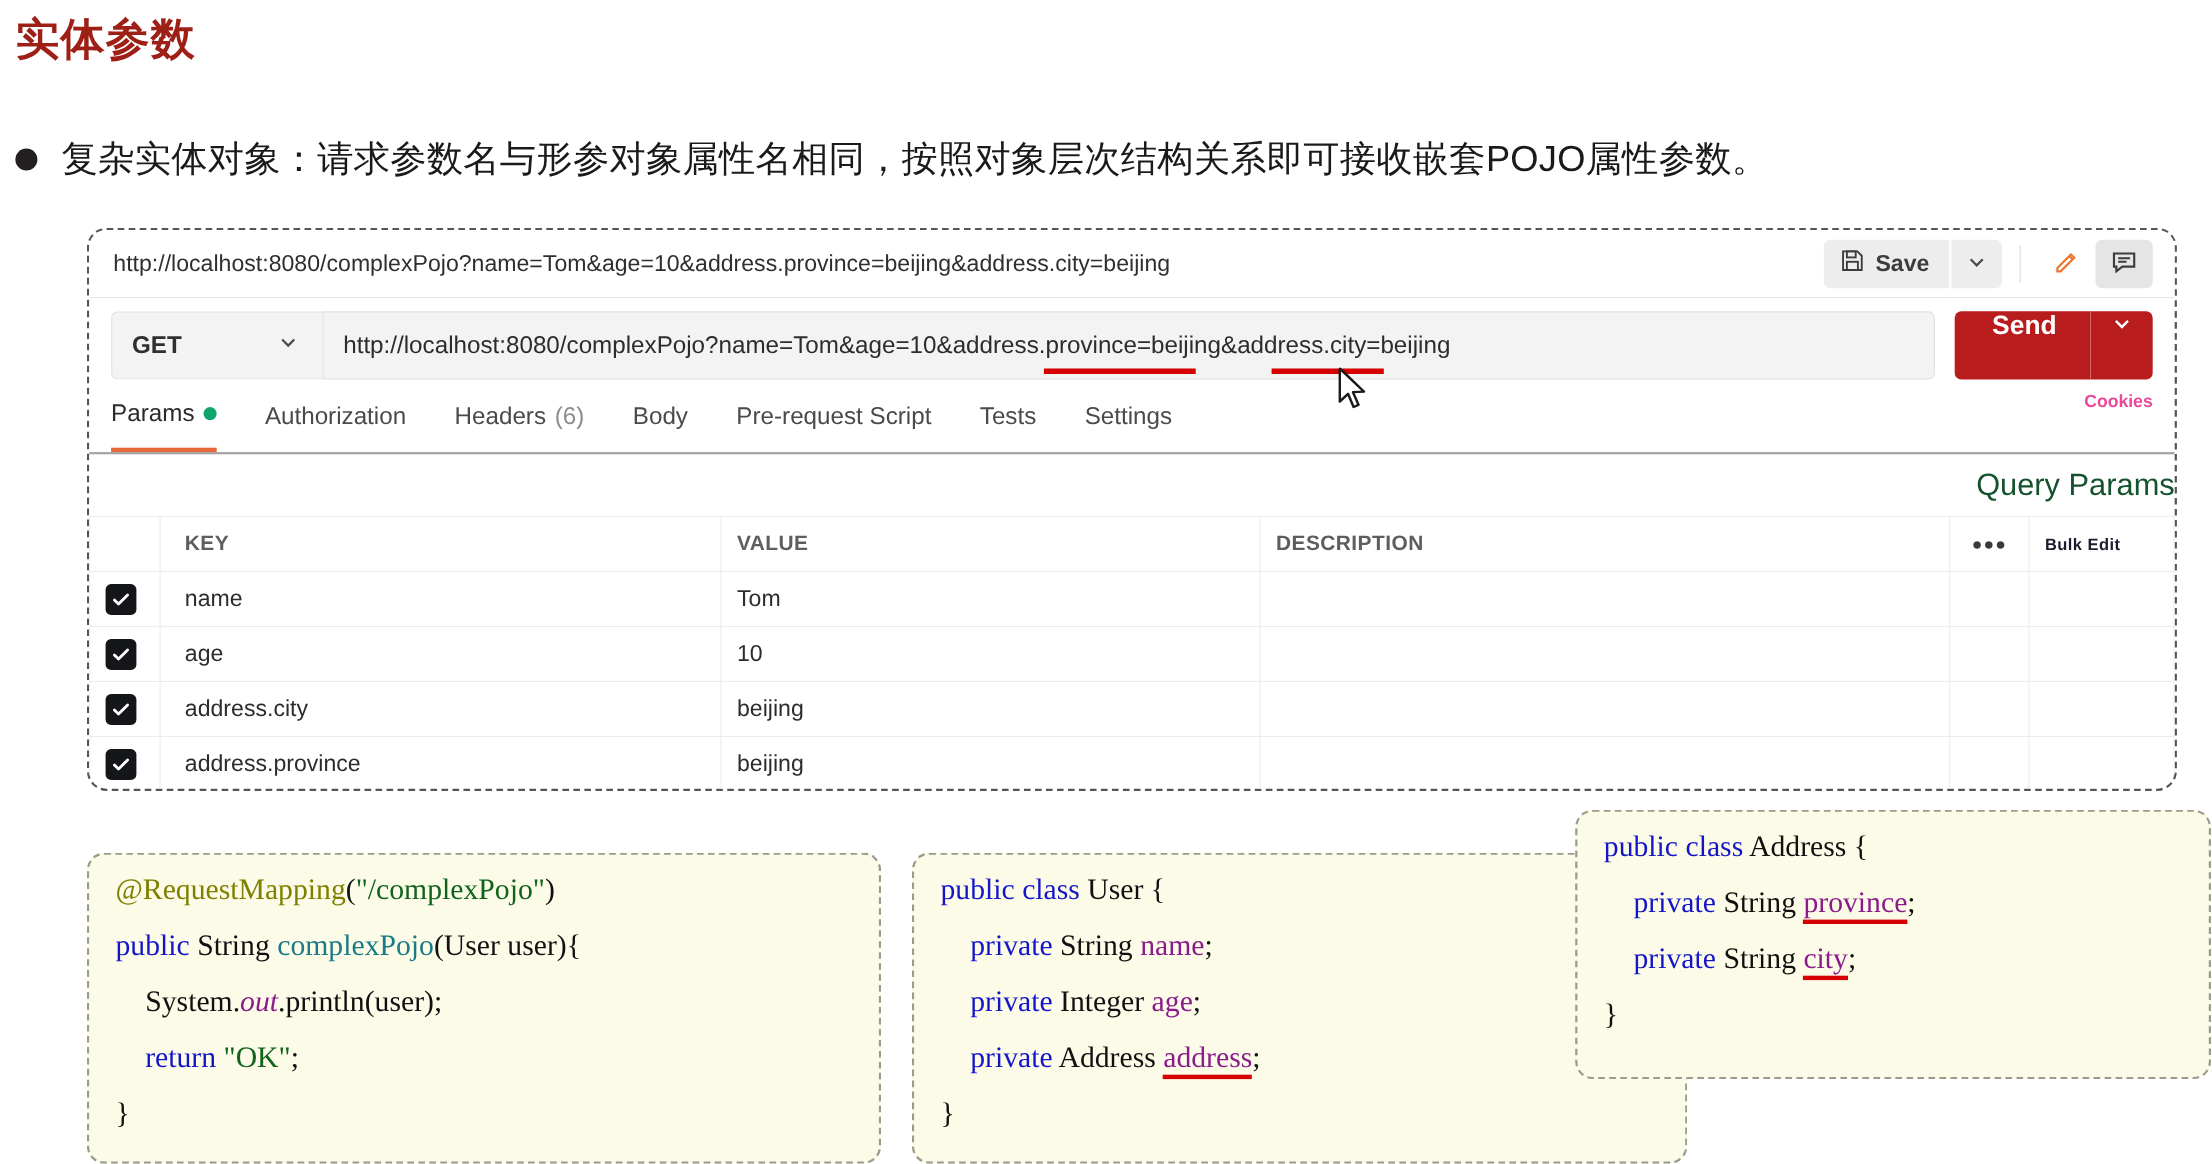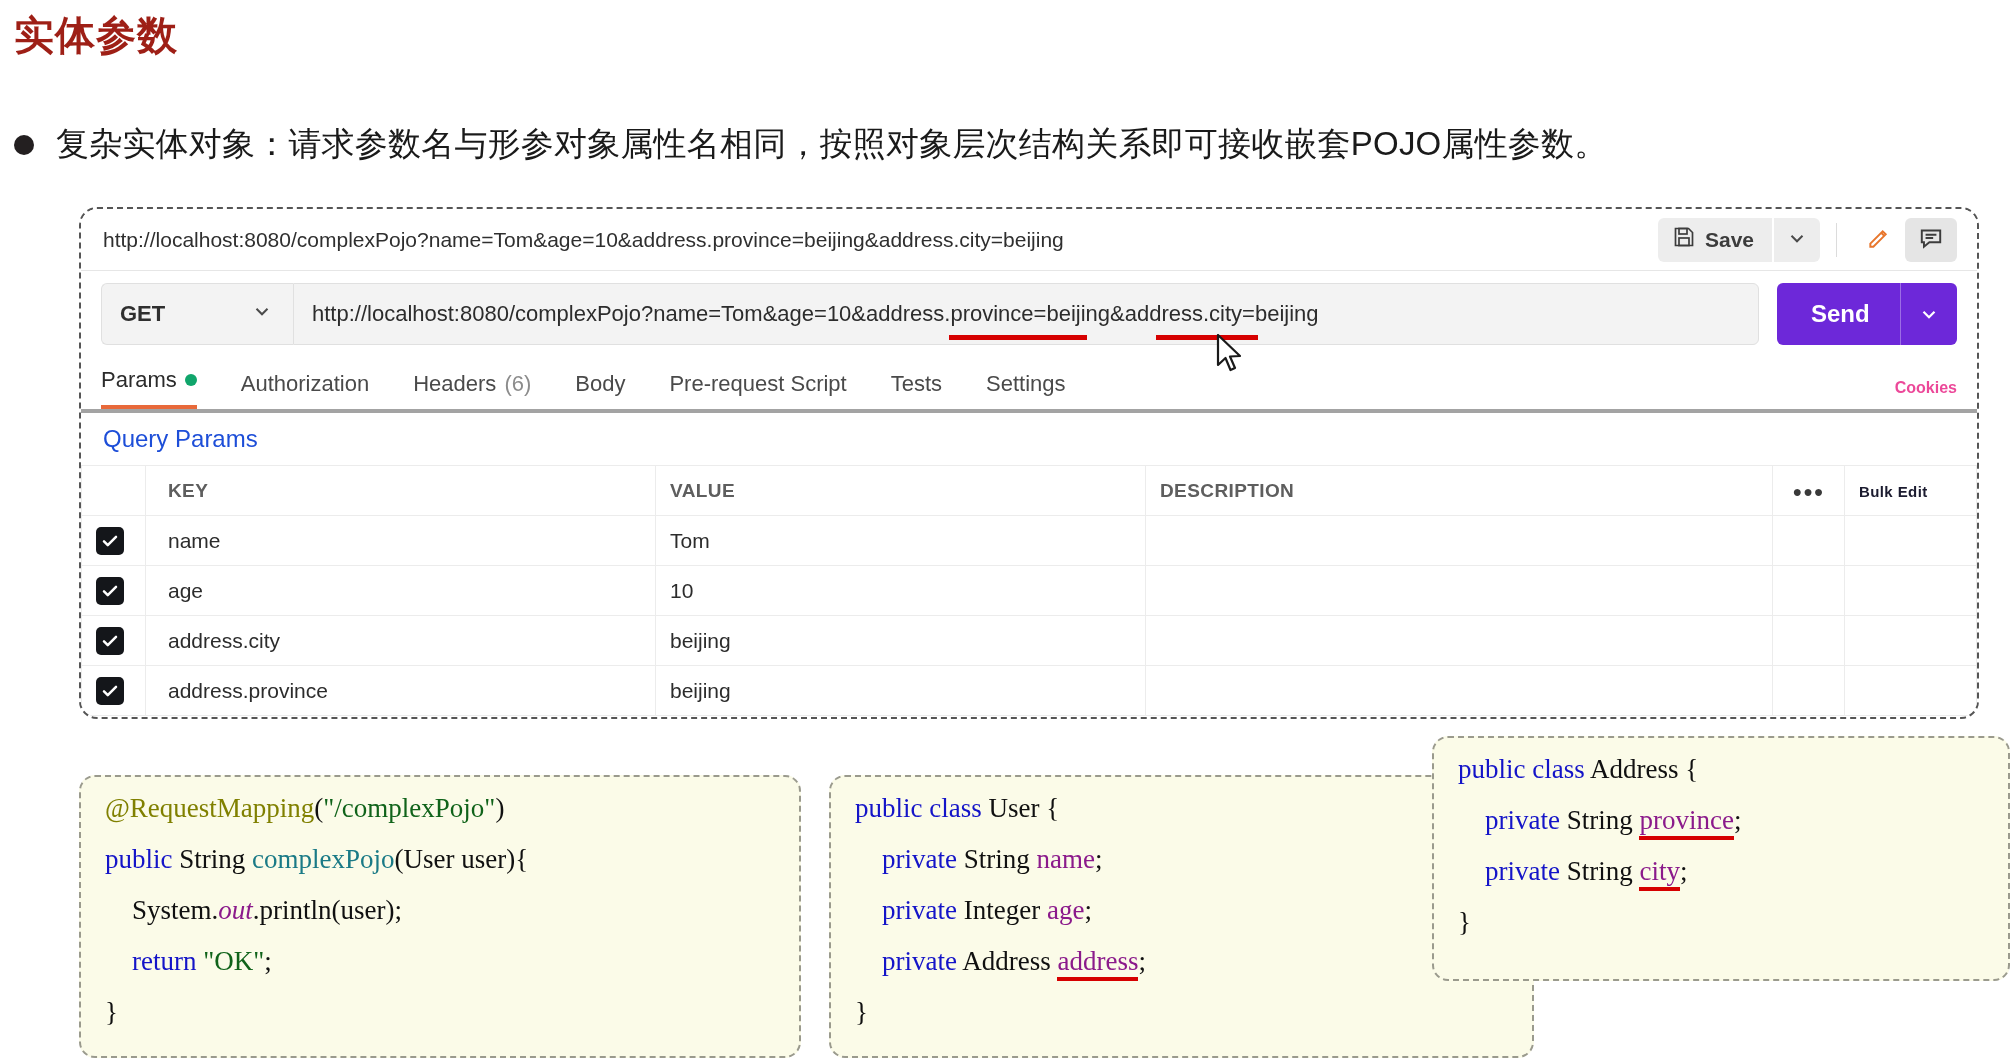"Send" .send-btn { align-items: center -> flex-start; background: #6d28d9 -> #b91c1c }
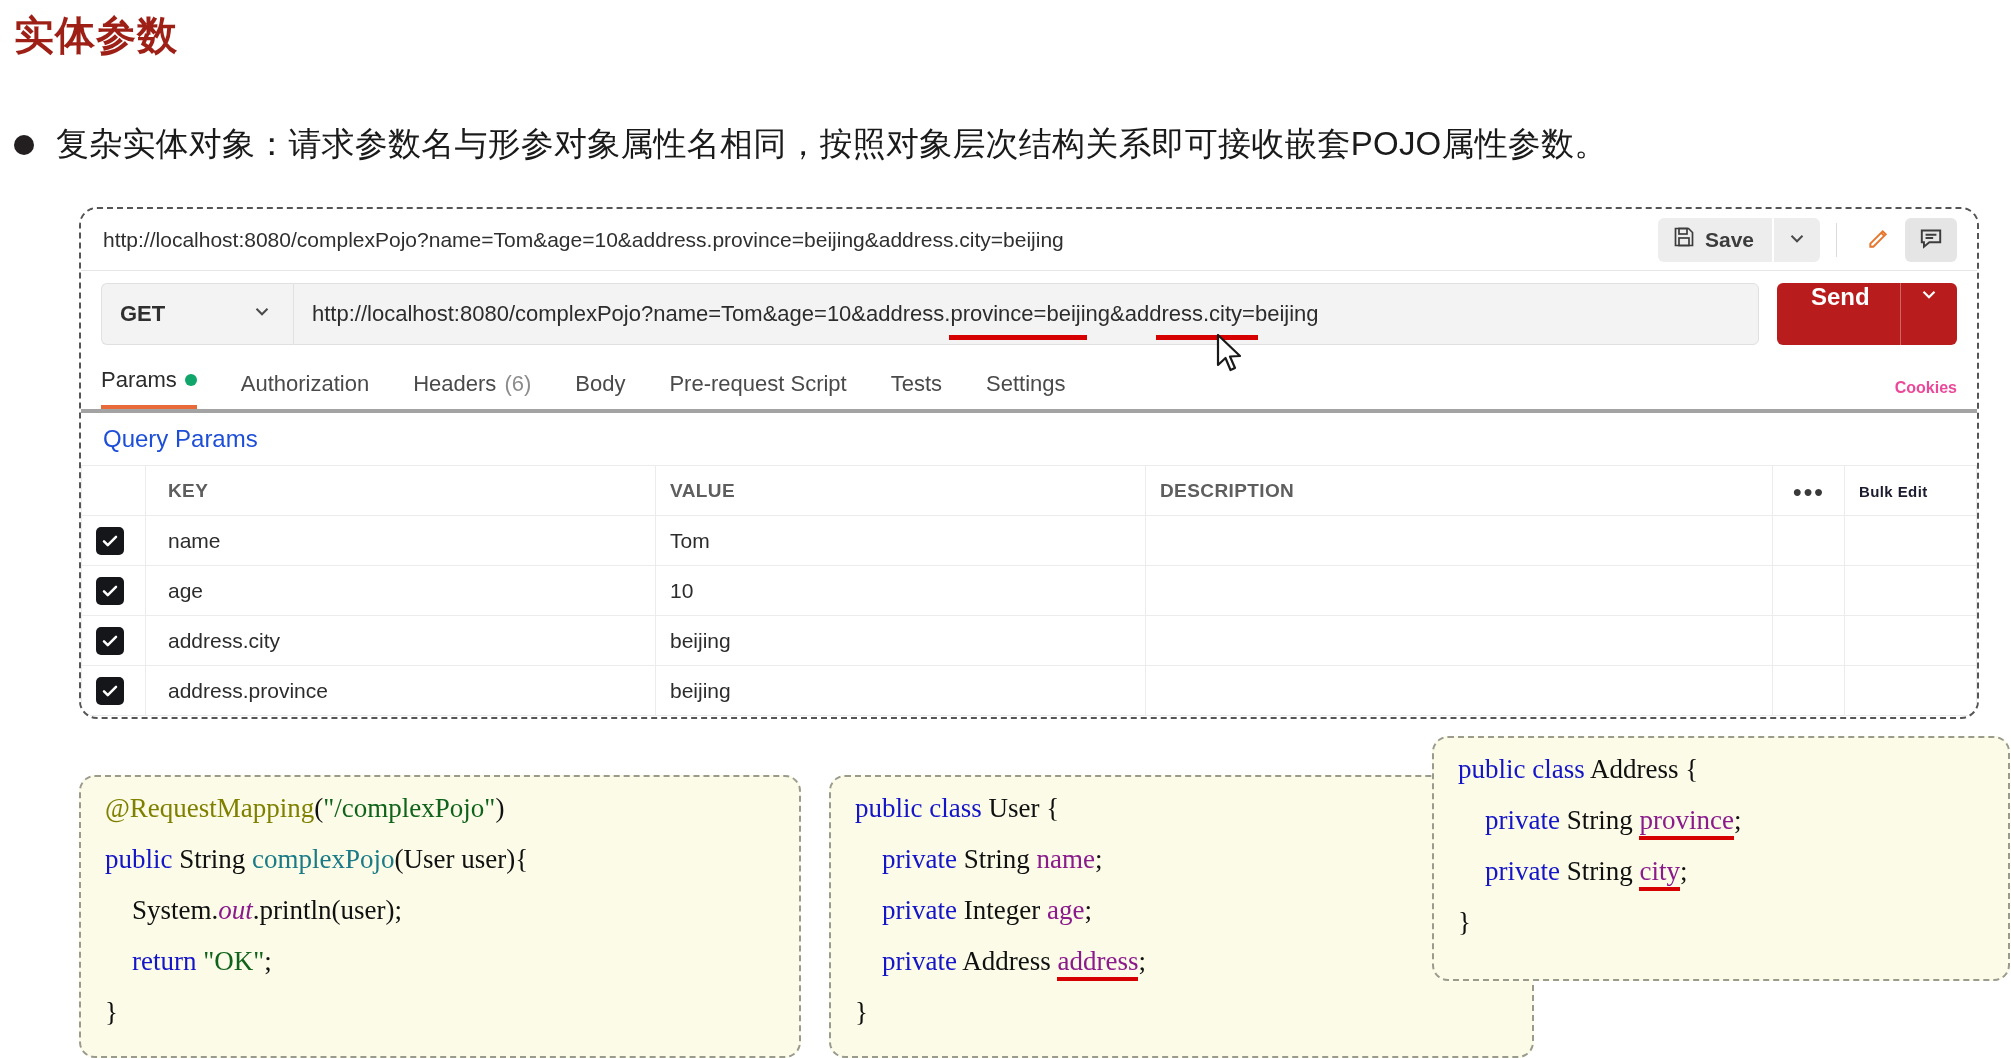"Params" .pm-tabs { align-items: flex-end -> none; border-bottom: 4px solid #a3a3a3 -> 2px solid #a3a3a3 }
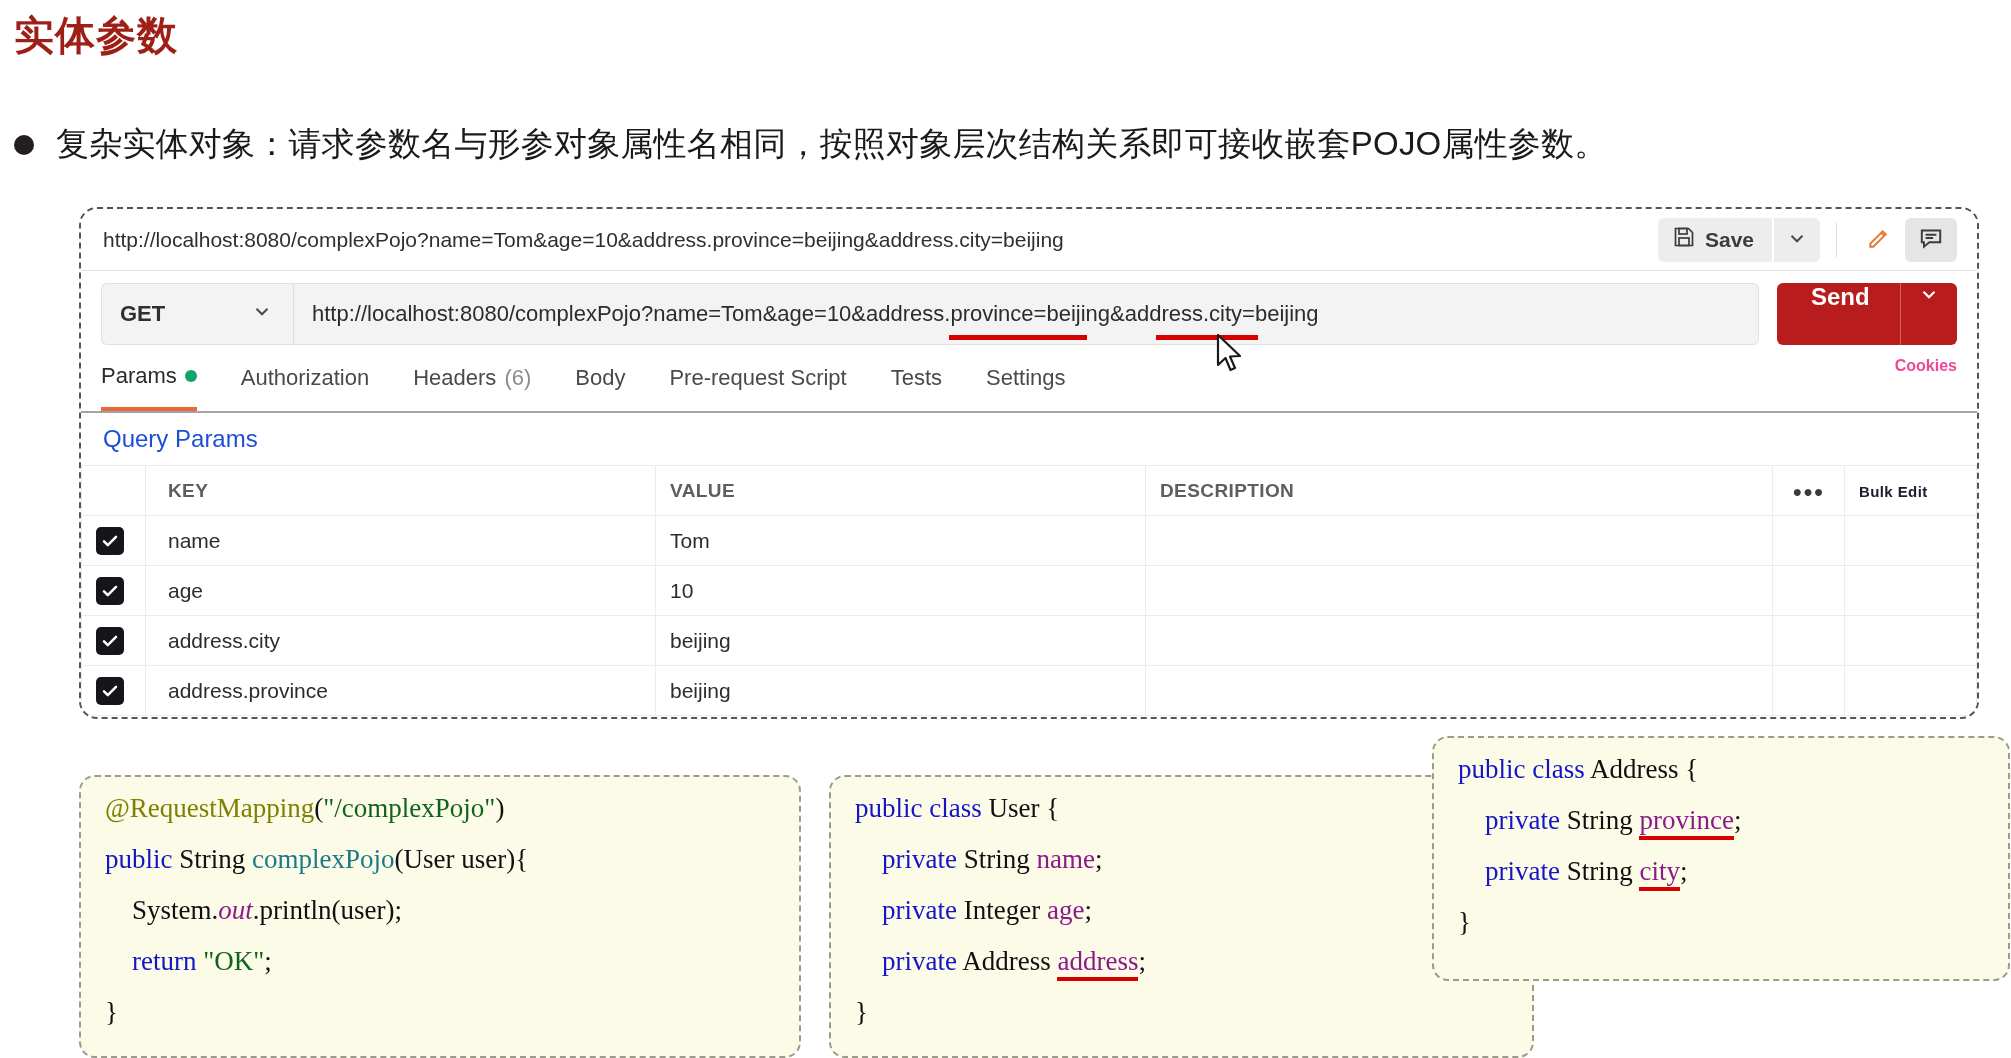"Query Params" .qp-label { color: #1d4ed8 -> #14532d; font-size: 24px -> 28px; text-align: none -> right }
